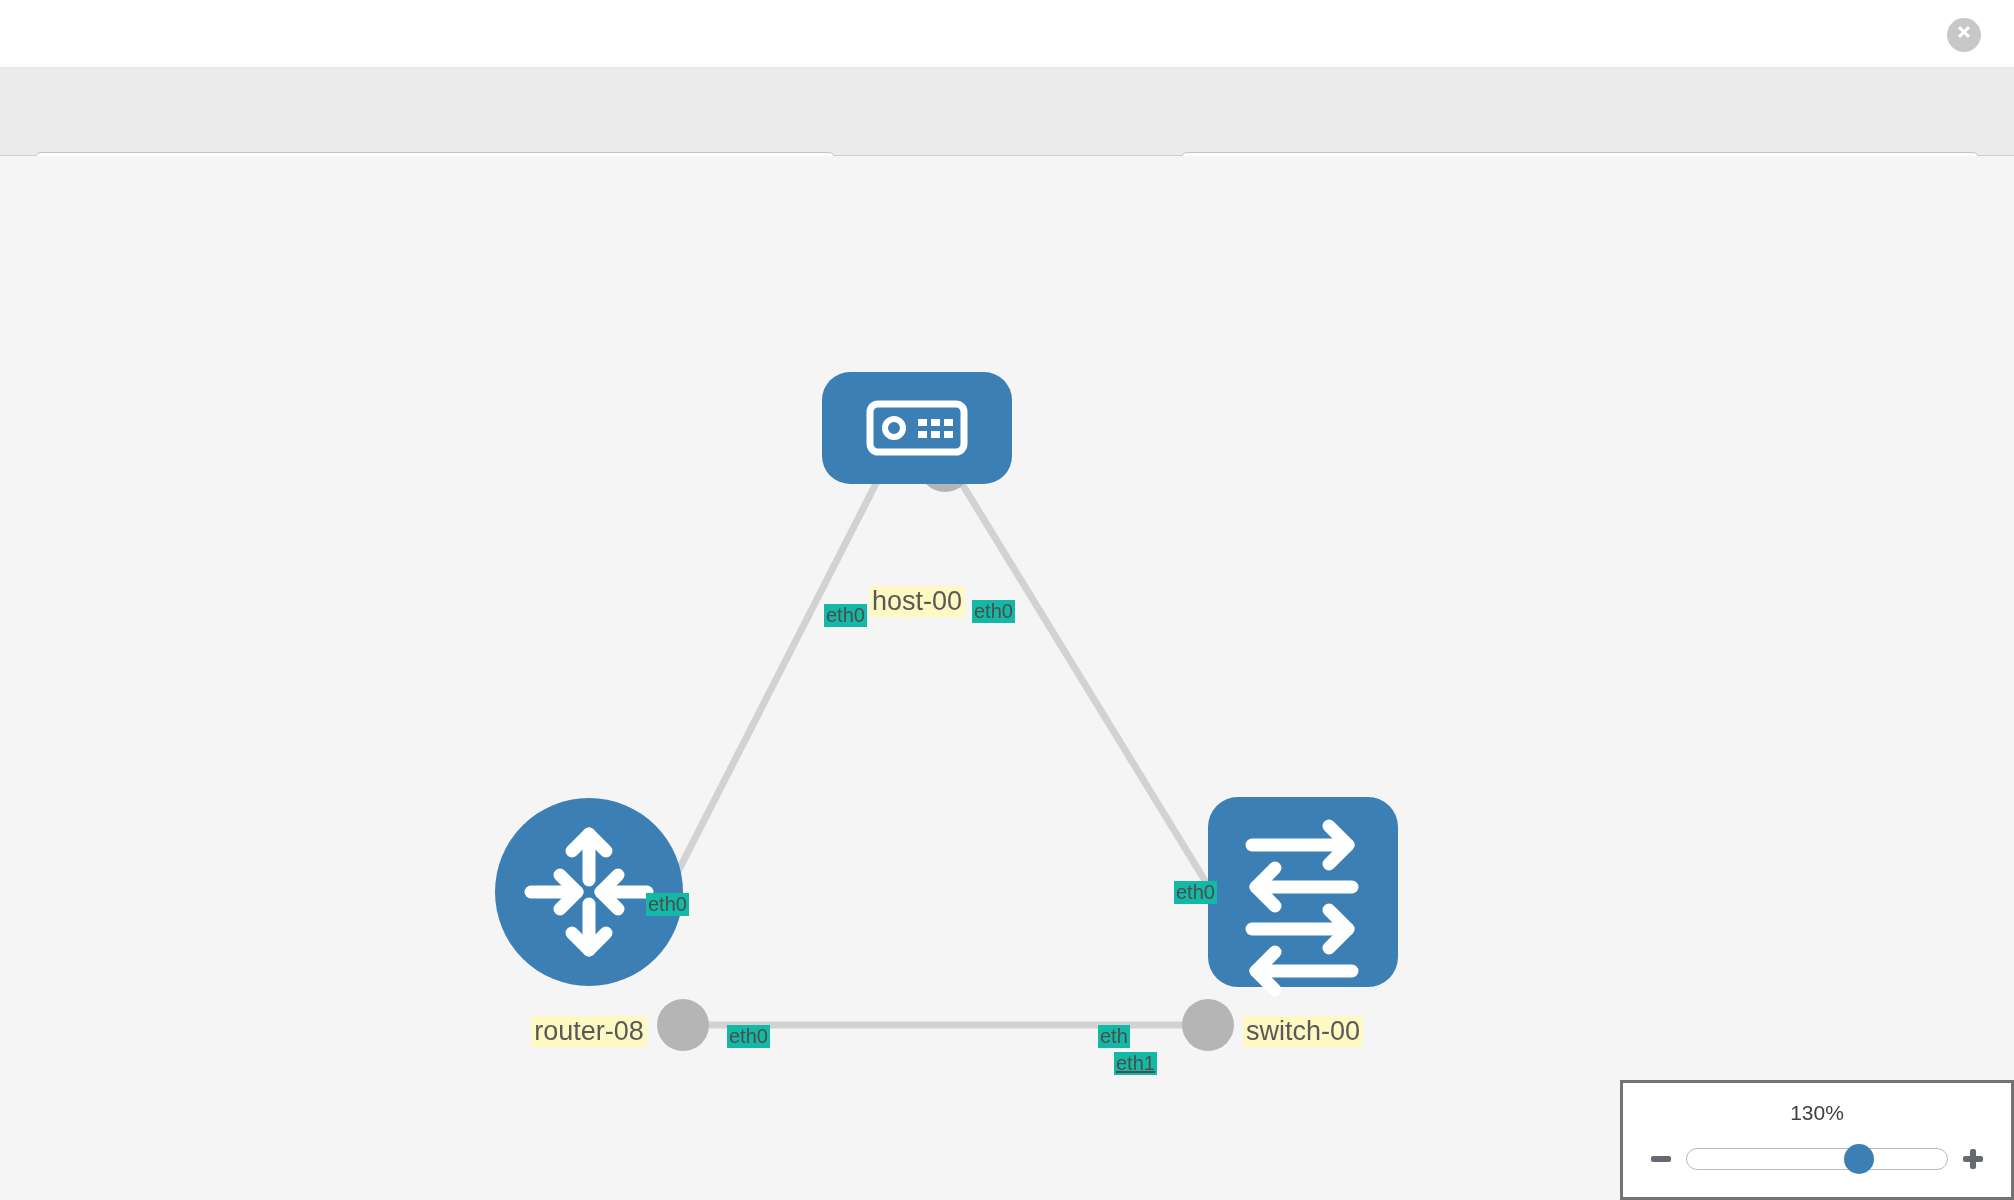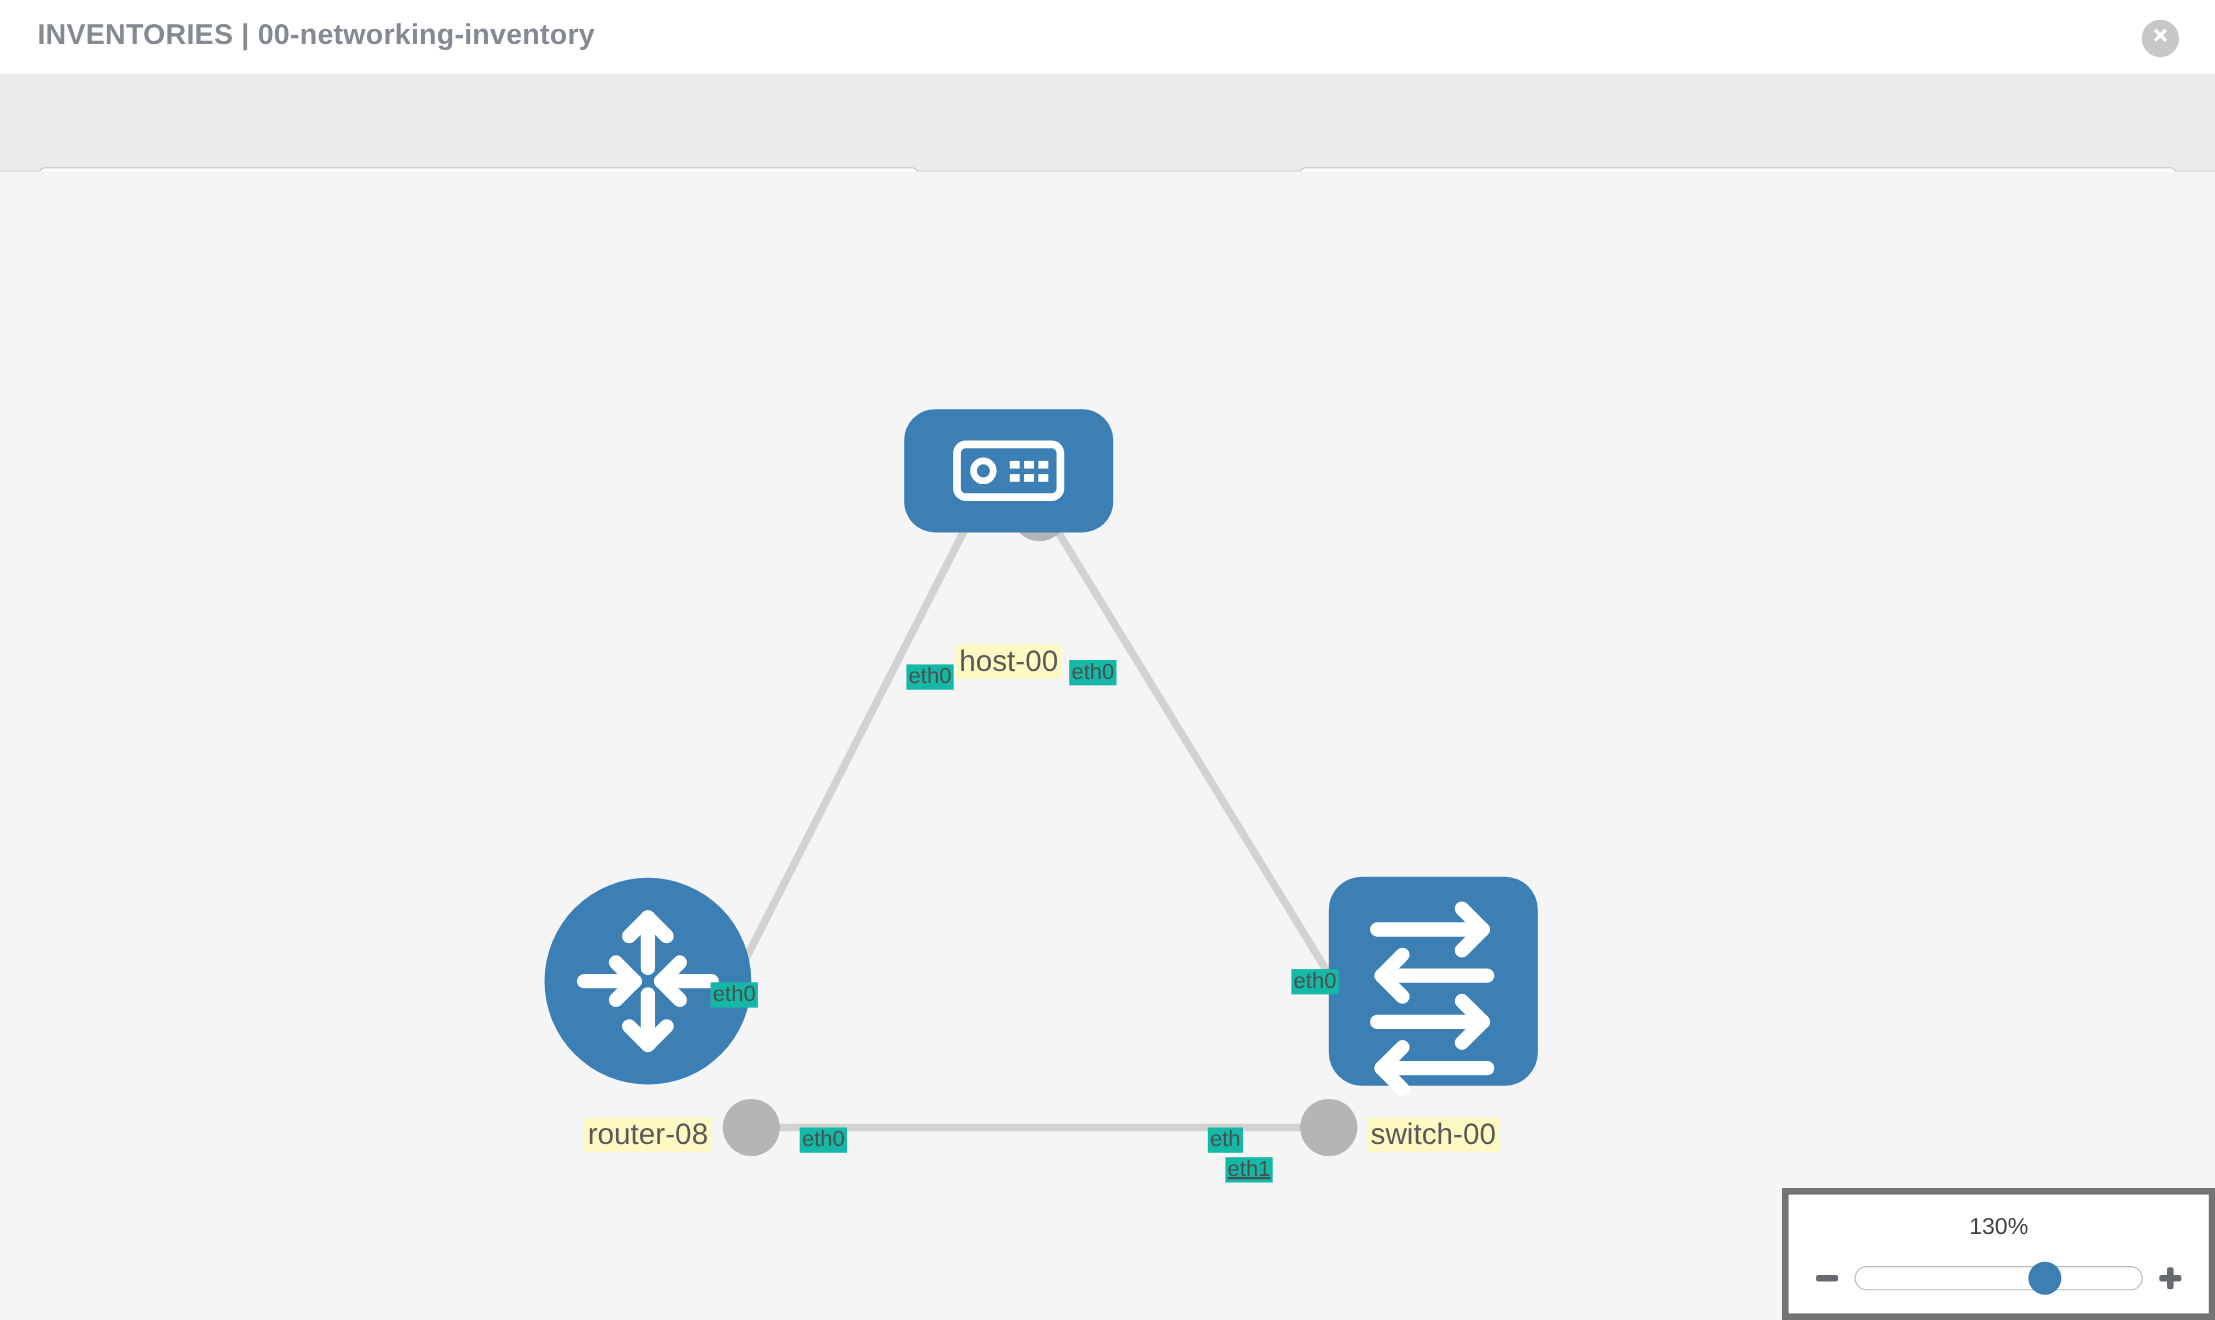"INVENTORIES | 00-networking-inventory" div.header-title { html: <div>INVENTORIES | 00-networking-inventory</div> -> none }
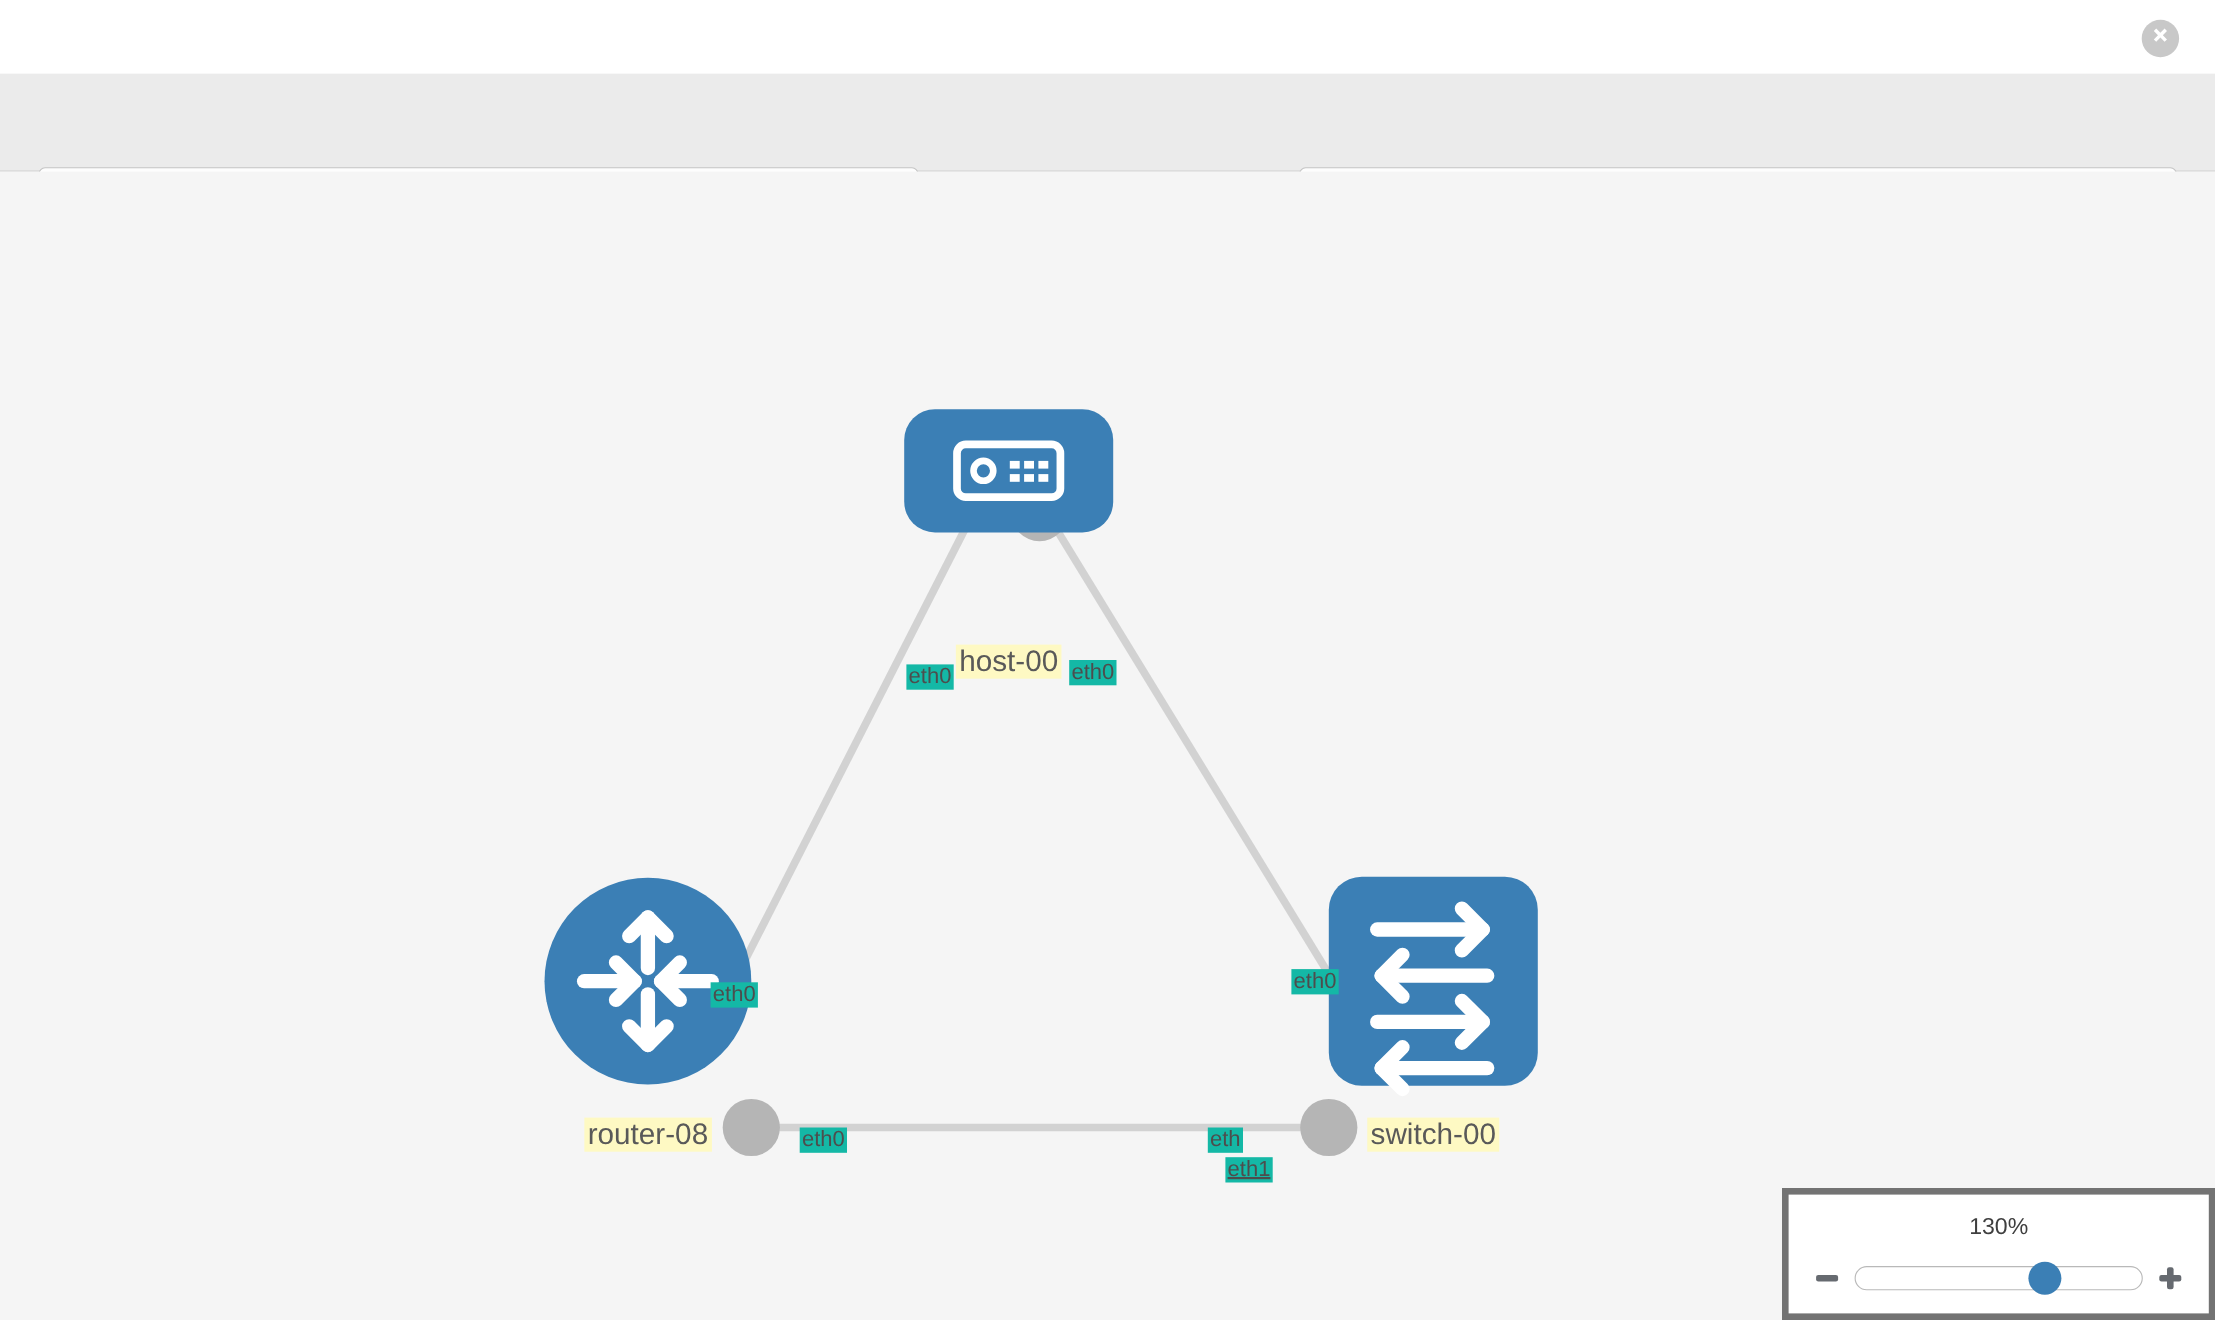"130%" .zoom-panel { border: 6px solid #737373 -> 3px solid #737373 }
